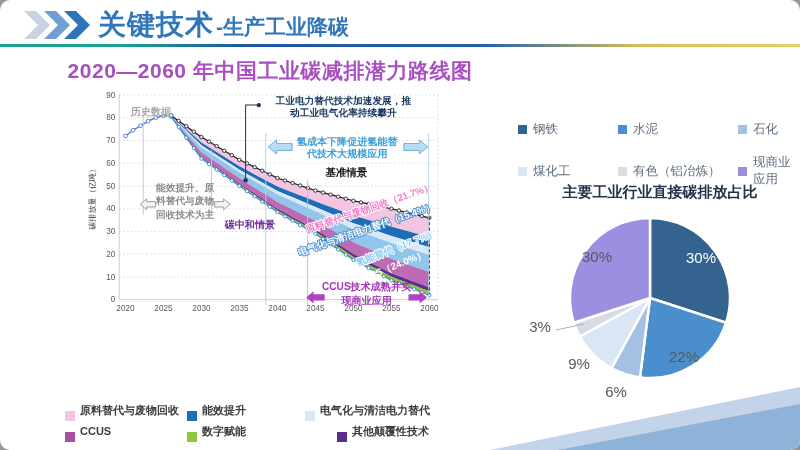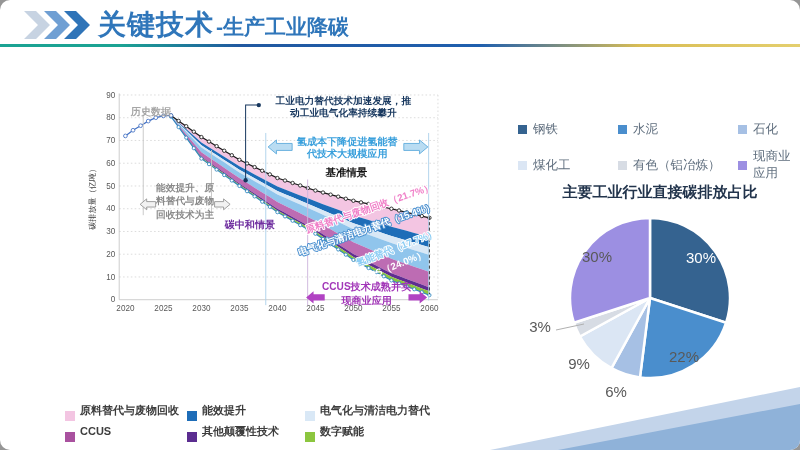"2020—2060 年中国工业碳减排潜力路线图" div.rm-title { html: none -> <div>2020—2060 年中国工业碳减排潜力路线图</div> }
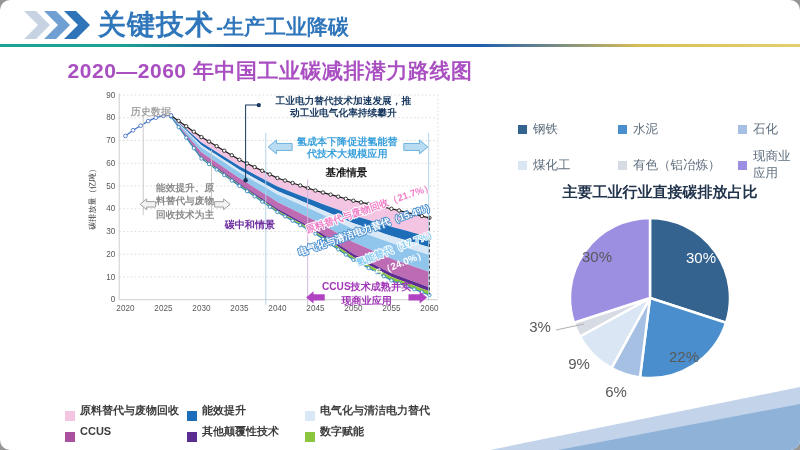"钢铁" .legend-pie { row-gap: 10px -> 16px }
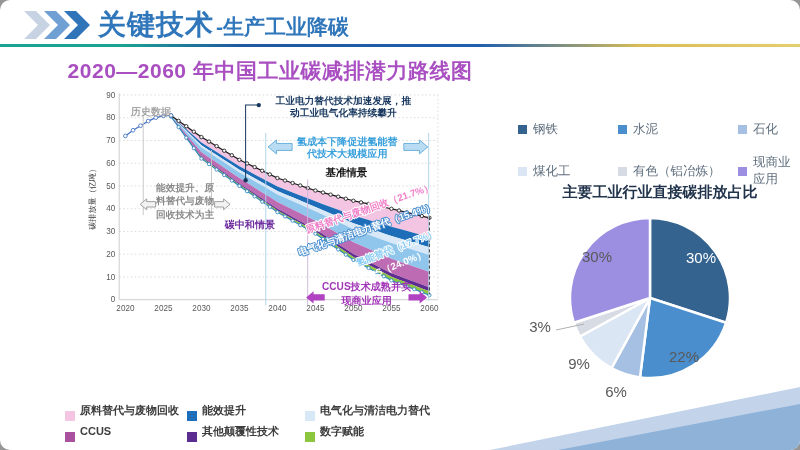"其他颠覆性技术" span.li { order: before "数字赋能" -> after "数字赋能" }
